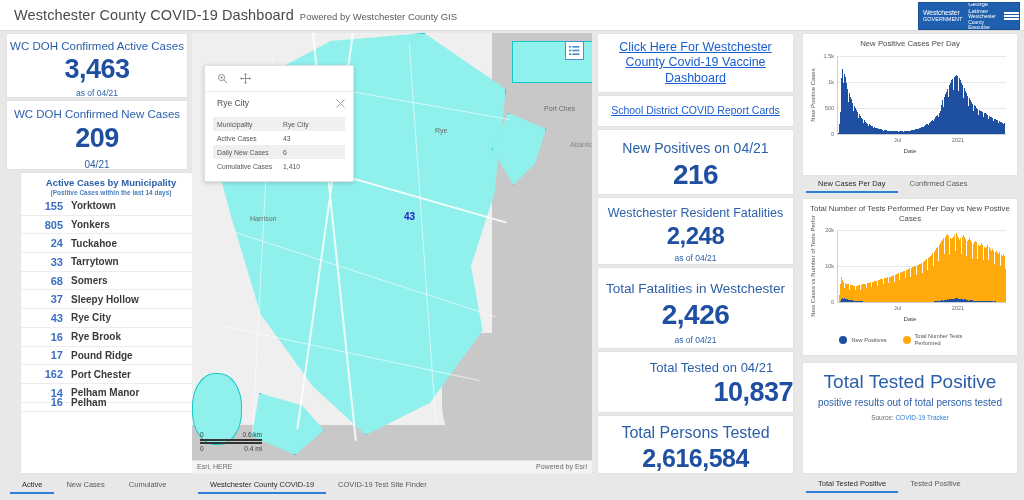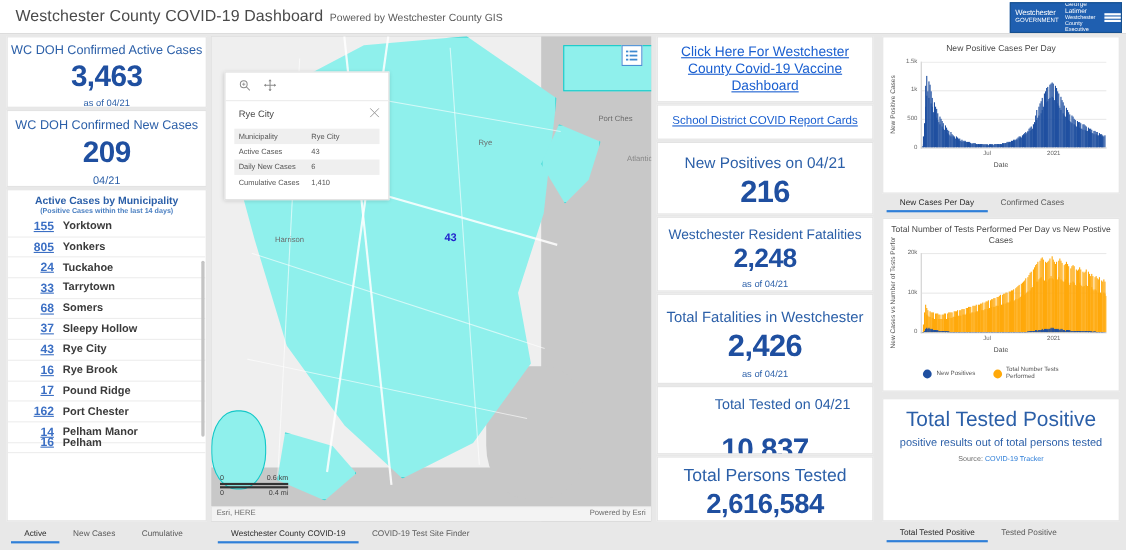"Active Cases by Municipality" #card-muni { left: 6px -> 20px }
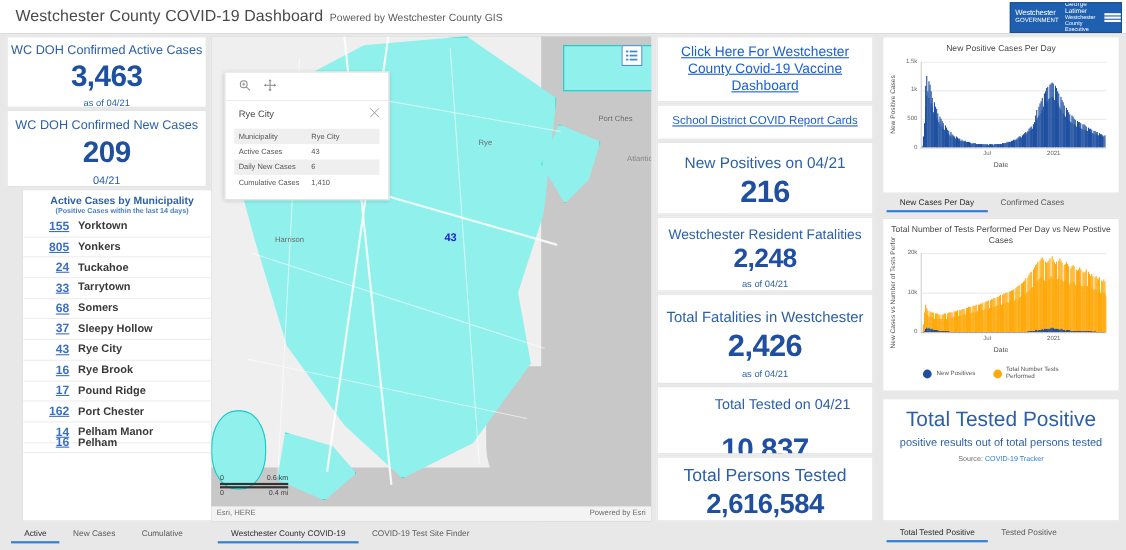"155" .muni-row .n { text-decoration: underline -> none }
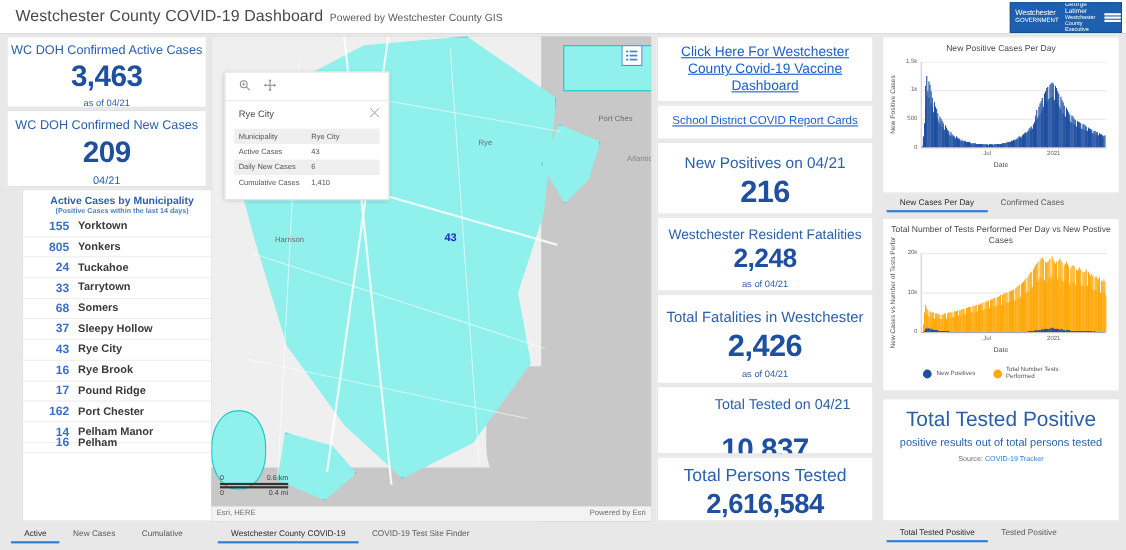"10,837" #card-tested .stat-value { margin-top: 18px -> 2px; text-align: none -> right }
